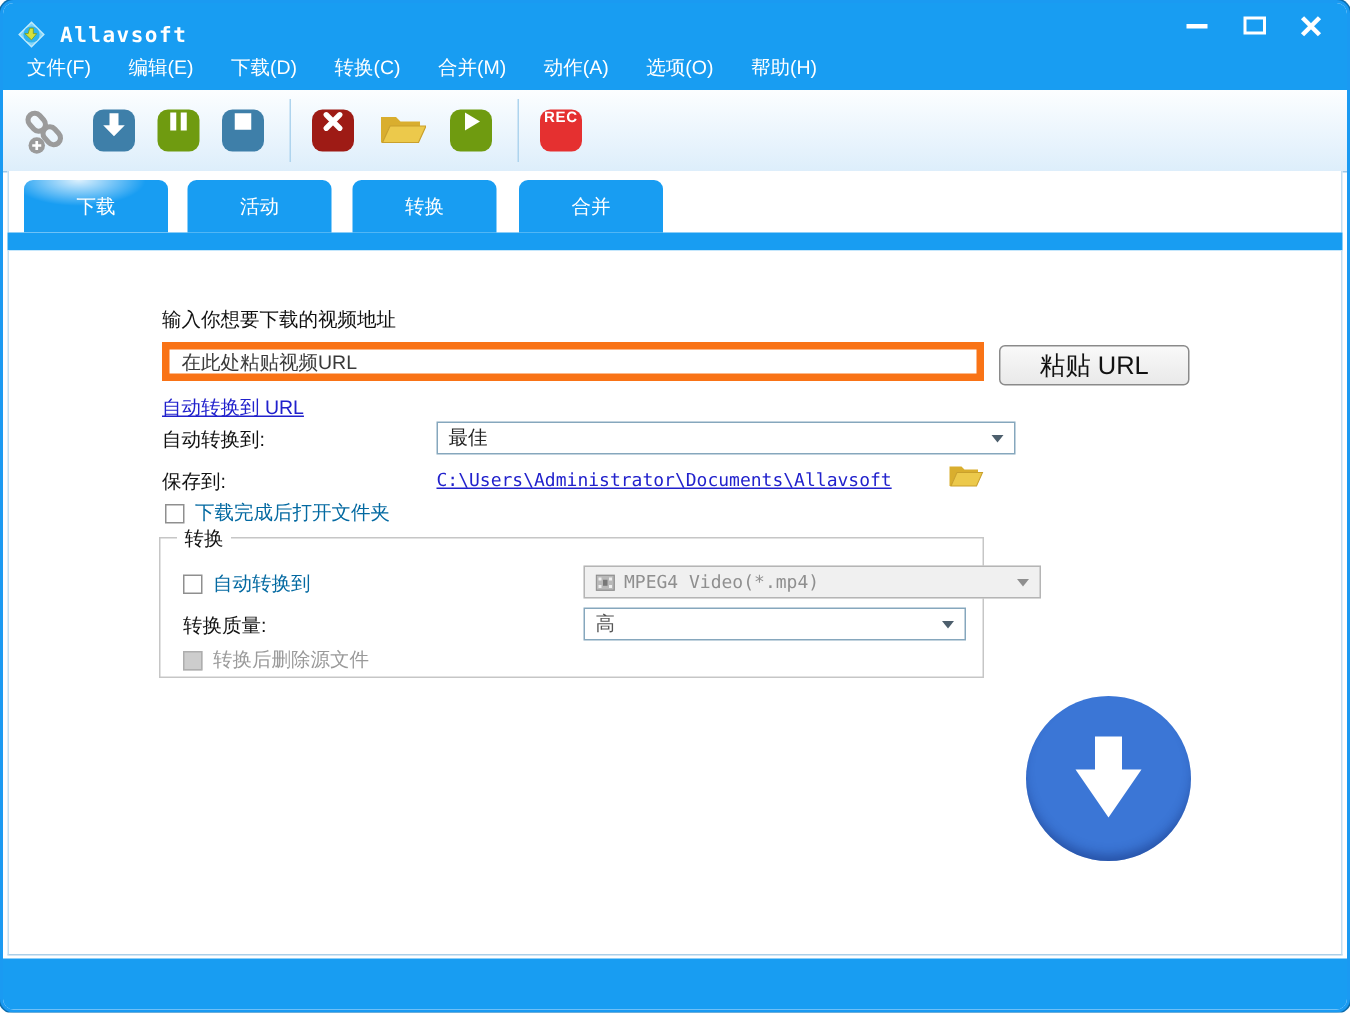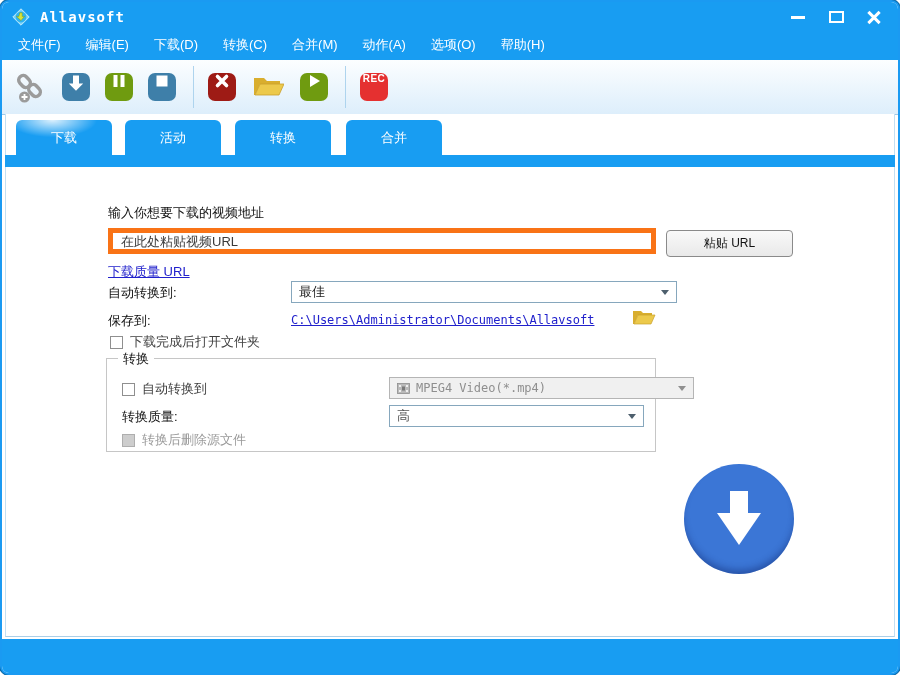"Allavsoft" .titlebar { align-items: center -> flex-end }
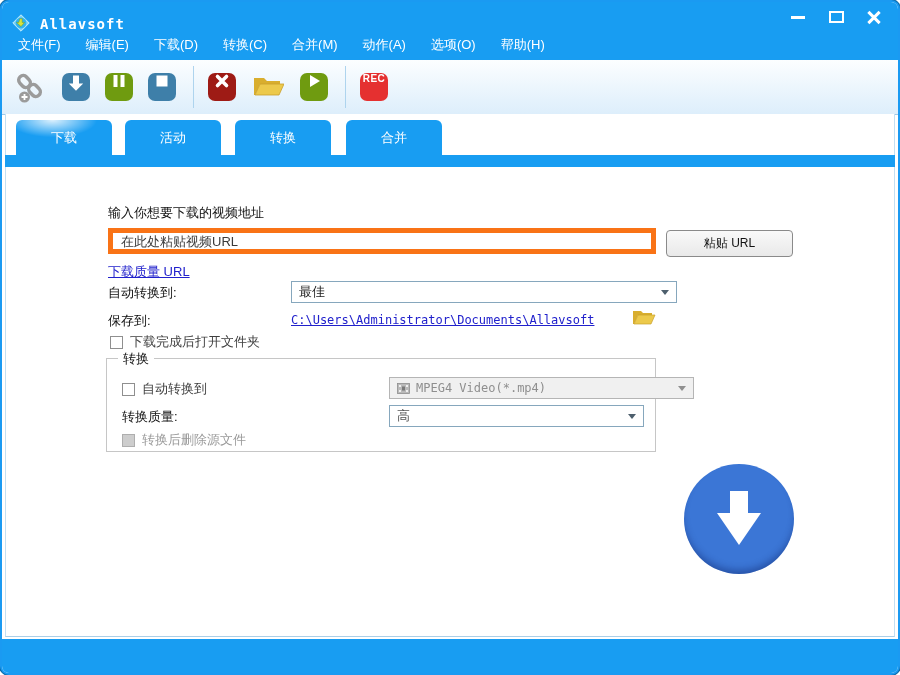"粘贴 URL" .paste-btn { font-size: 12px -> 17px }
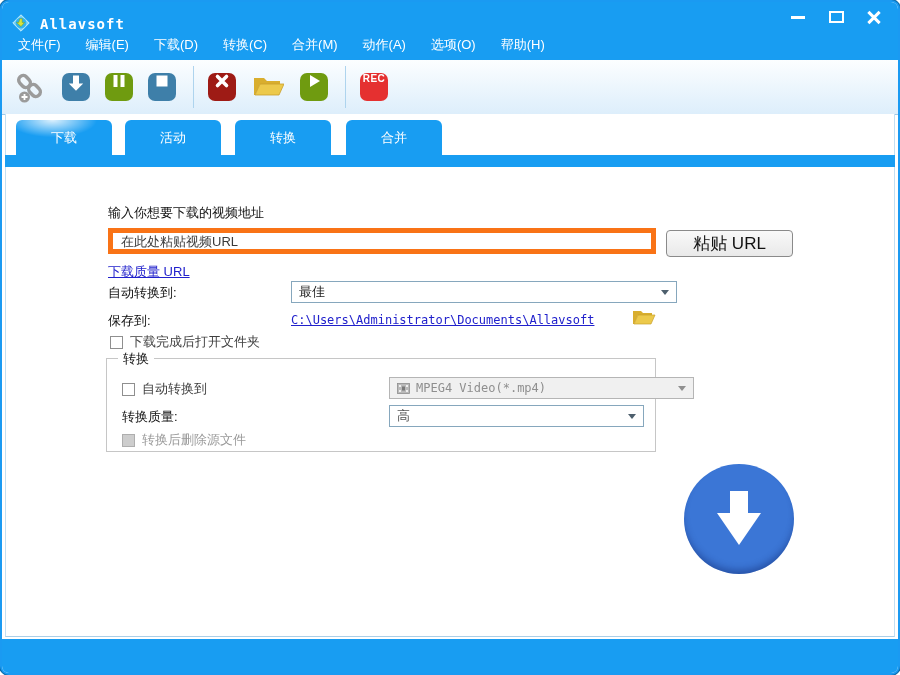"下载质量 URL" span.blue-link { text: 下载质量 -> 自动转换到 }
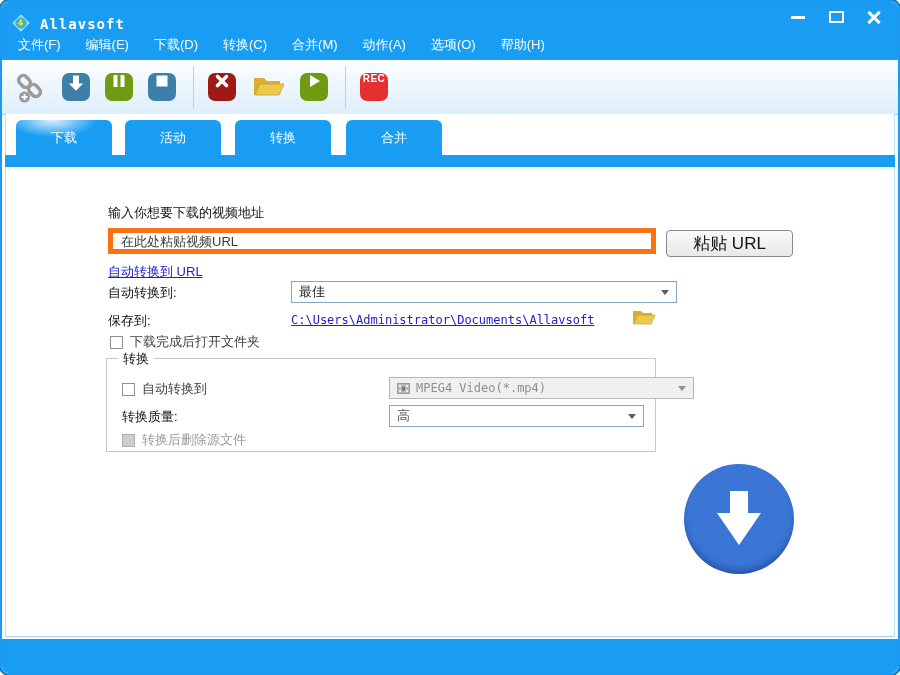"下载完成后打开文件夹" .cbx { color: #404040 -> #0369a1 }
